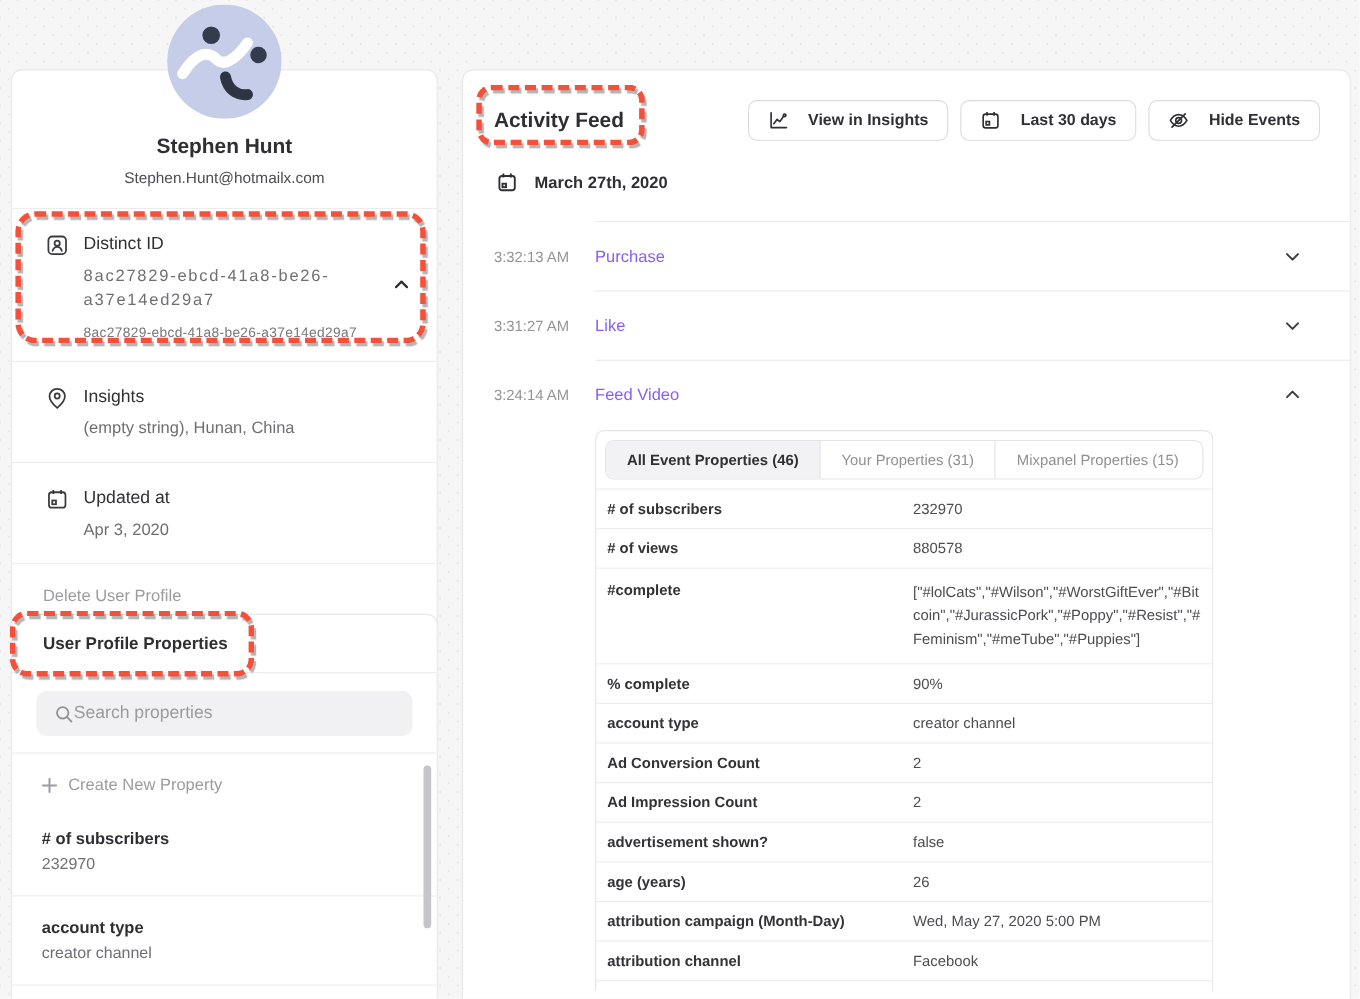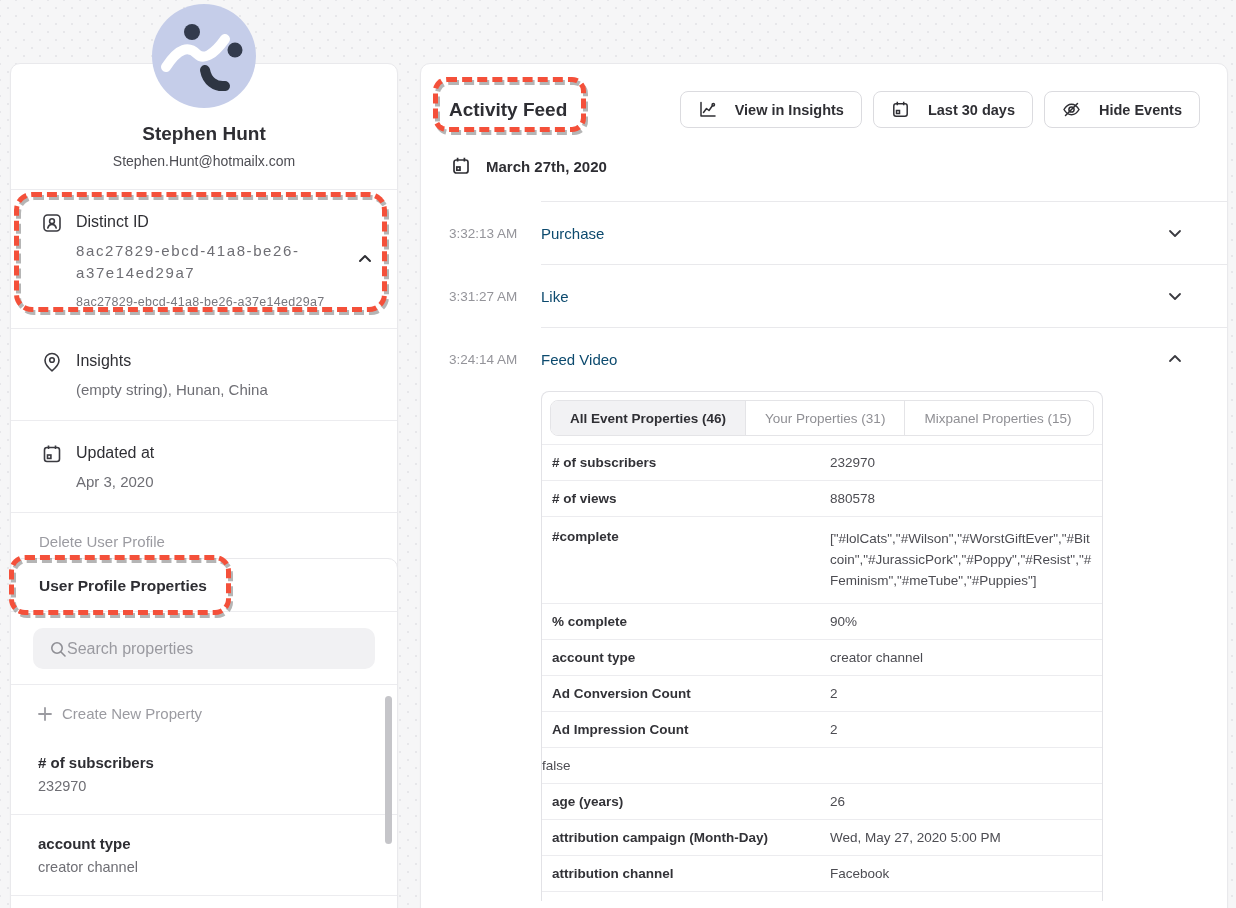"Purchase" .event-name { color: #0c4a6e -> #8b5cf6 }
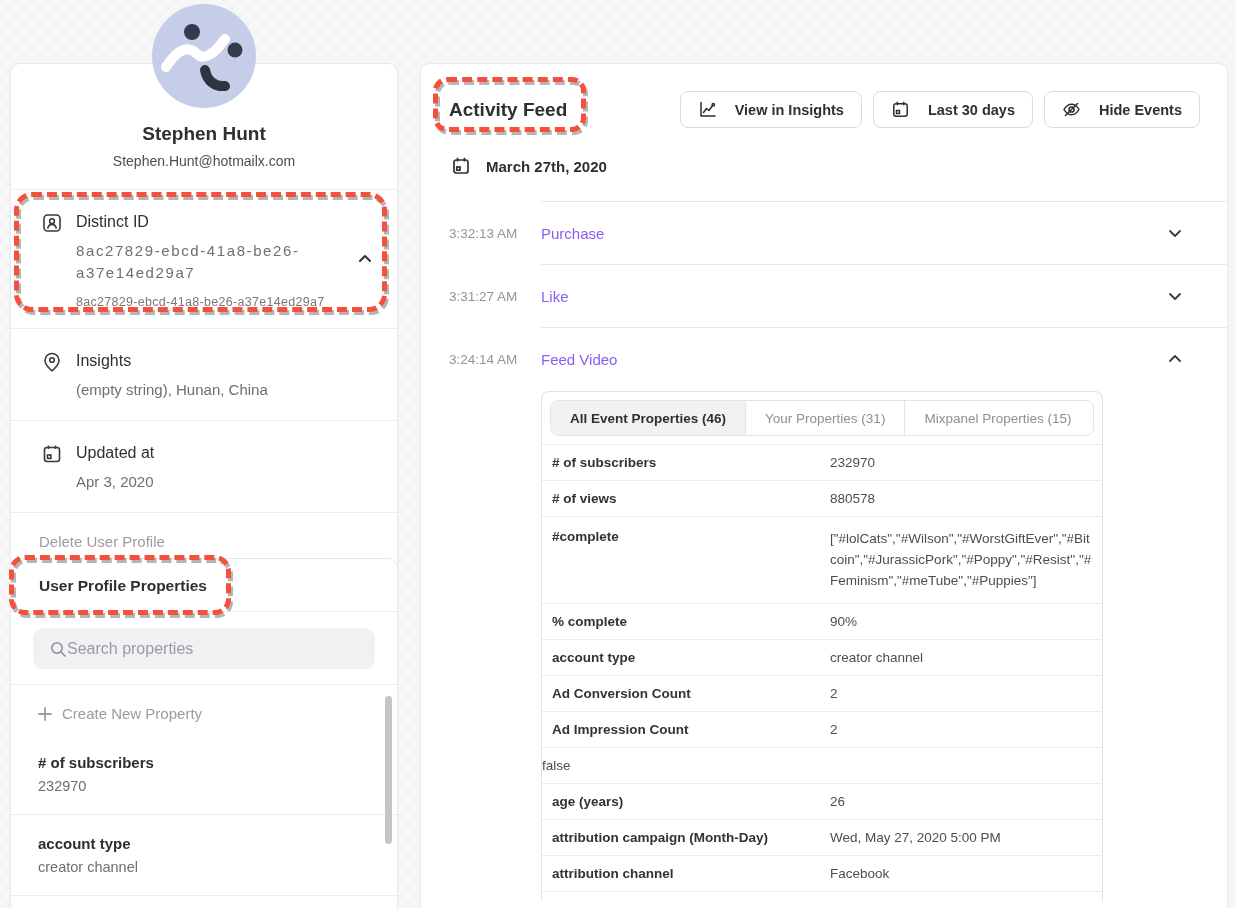"advertisement shown?" div.pname { html: none -> <div>advertisement shown?</div> }
